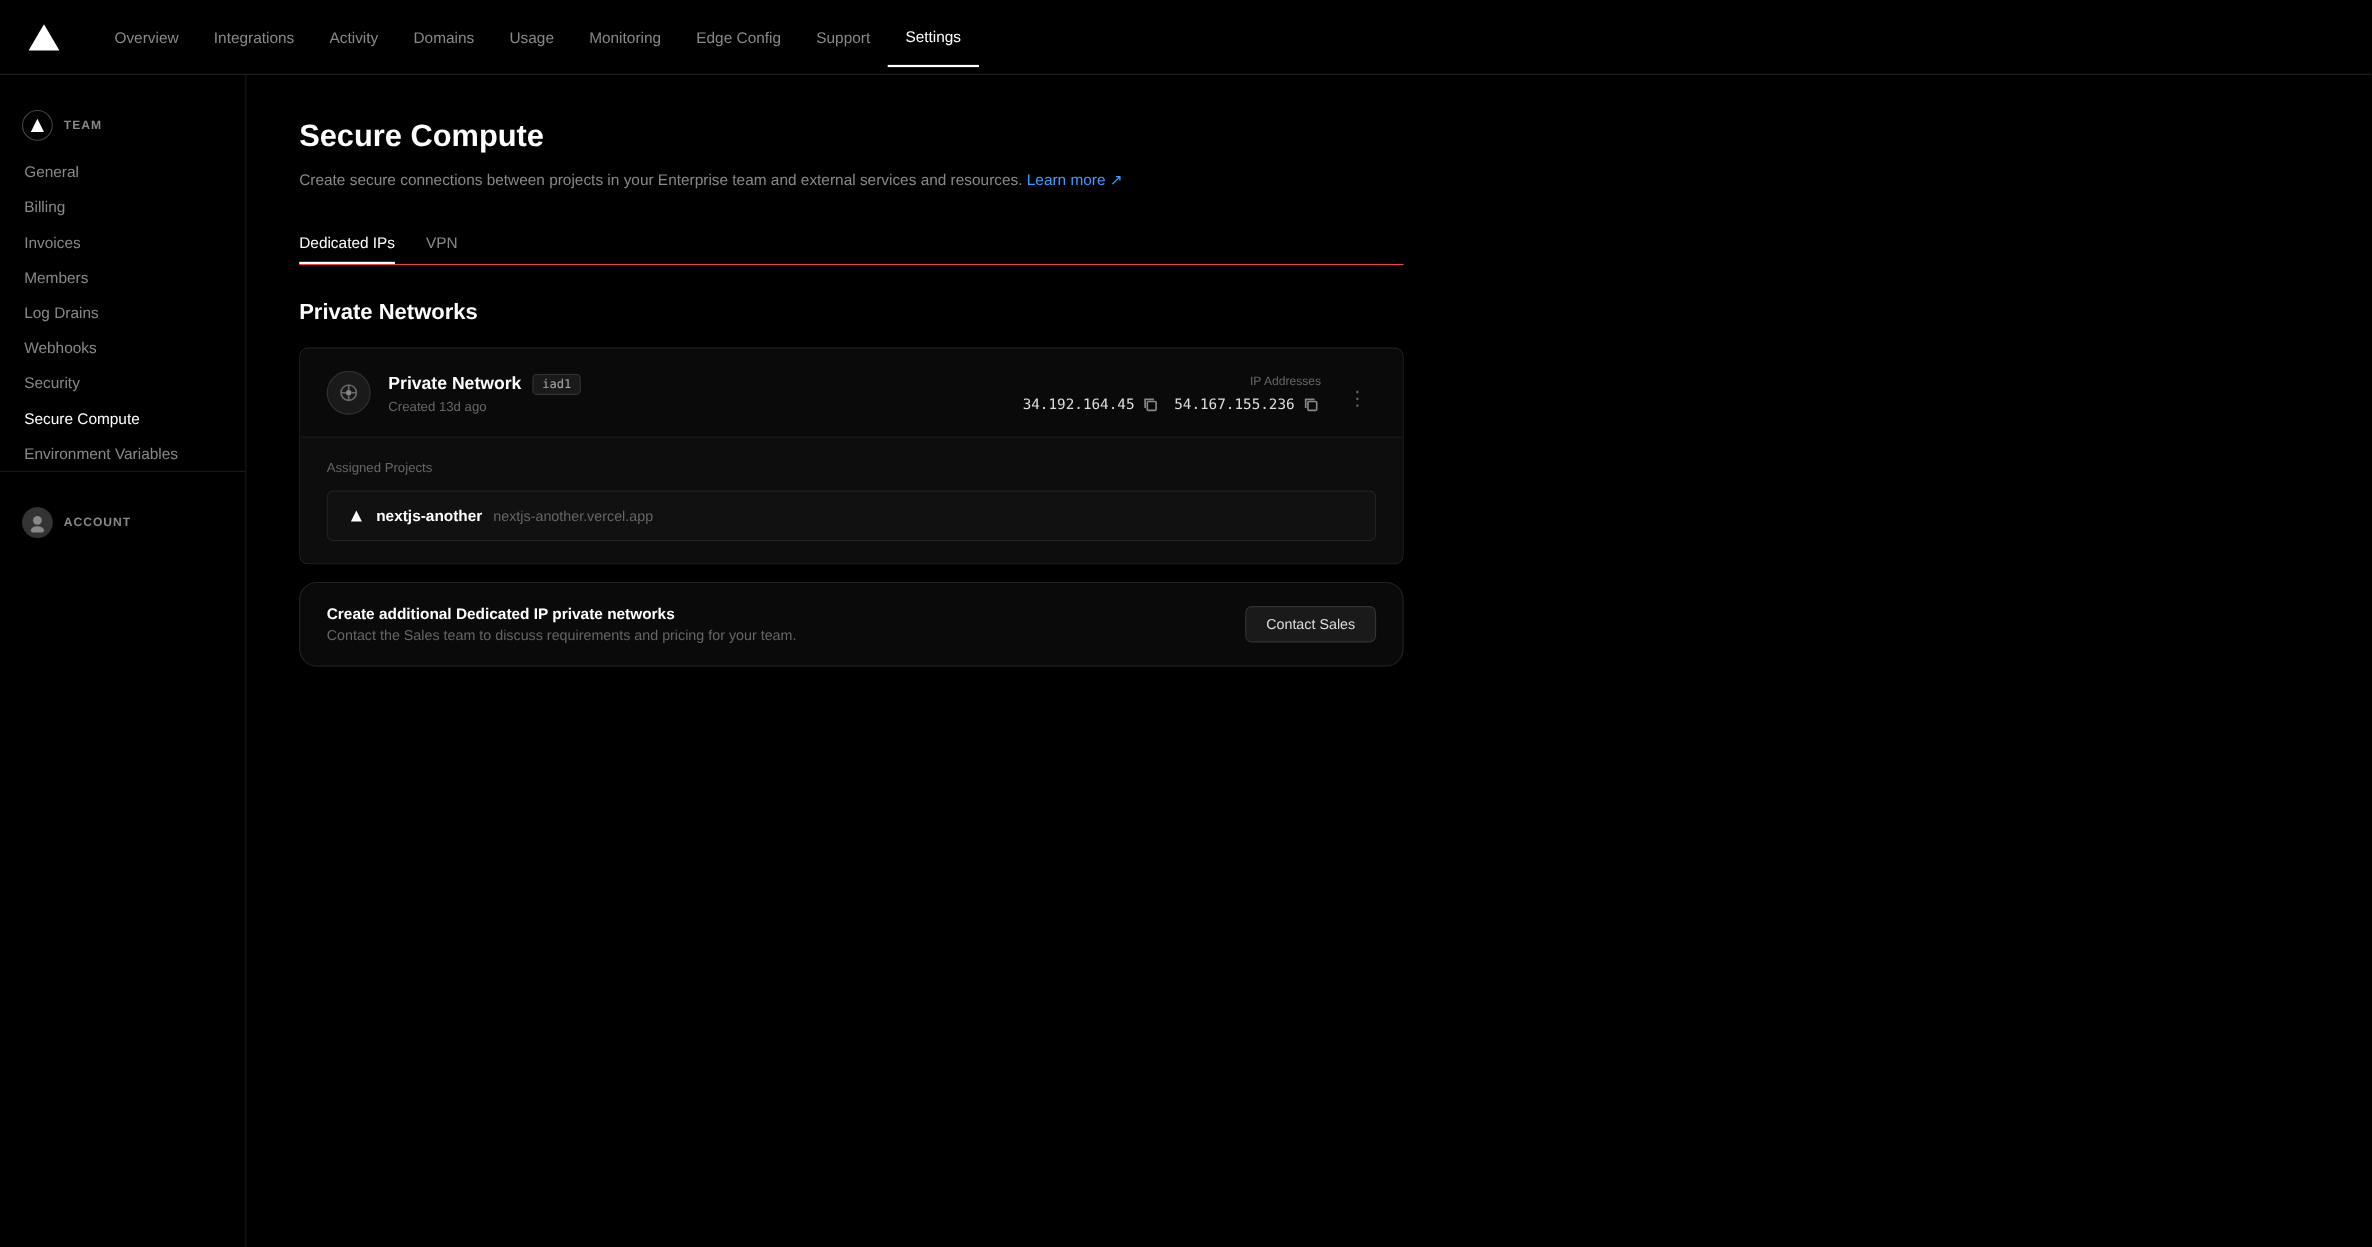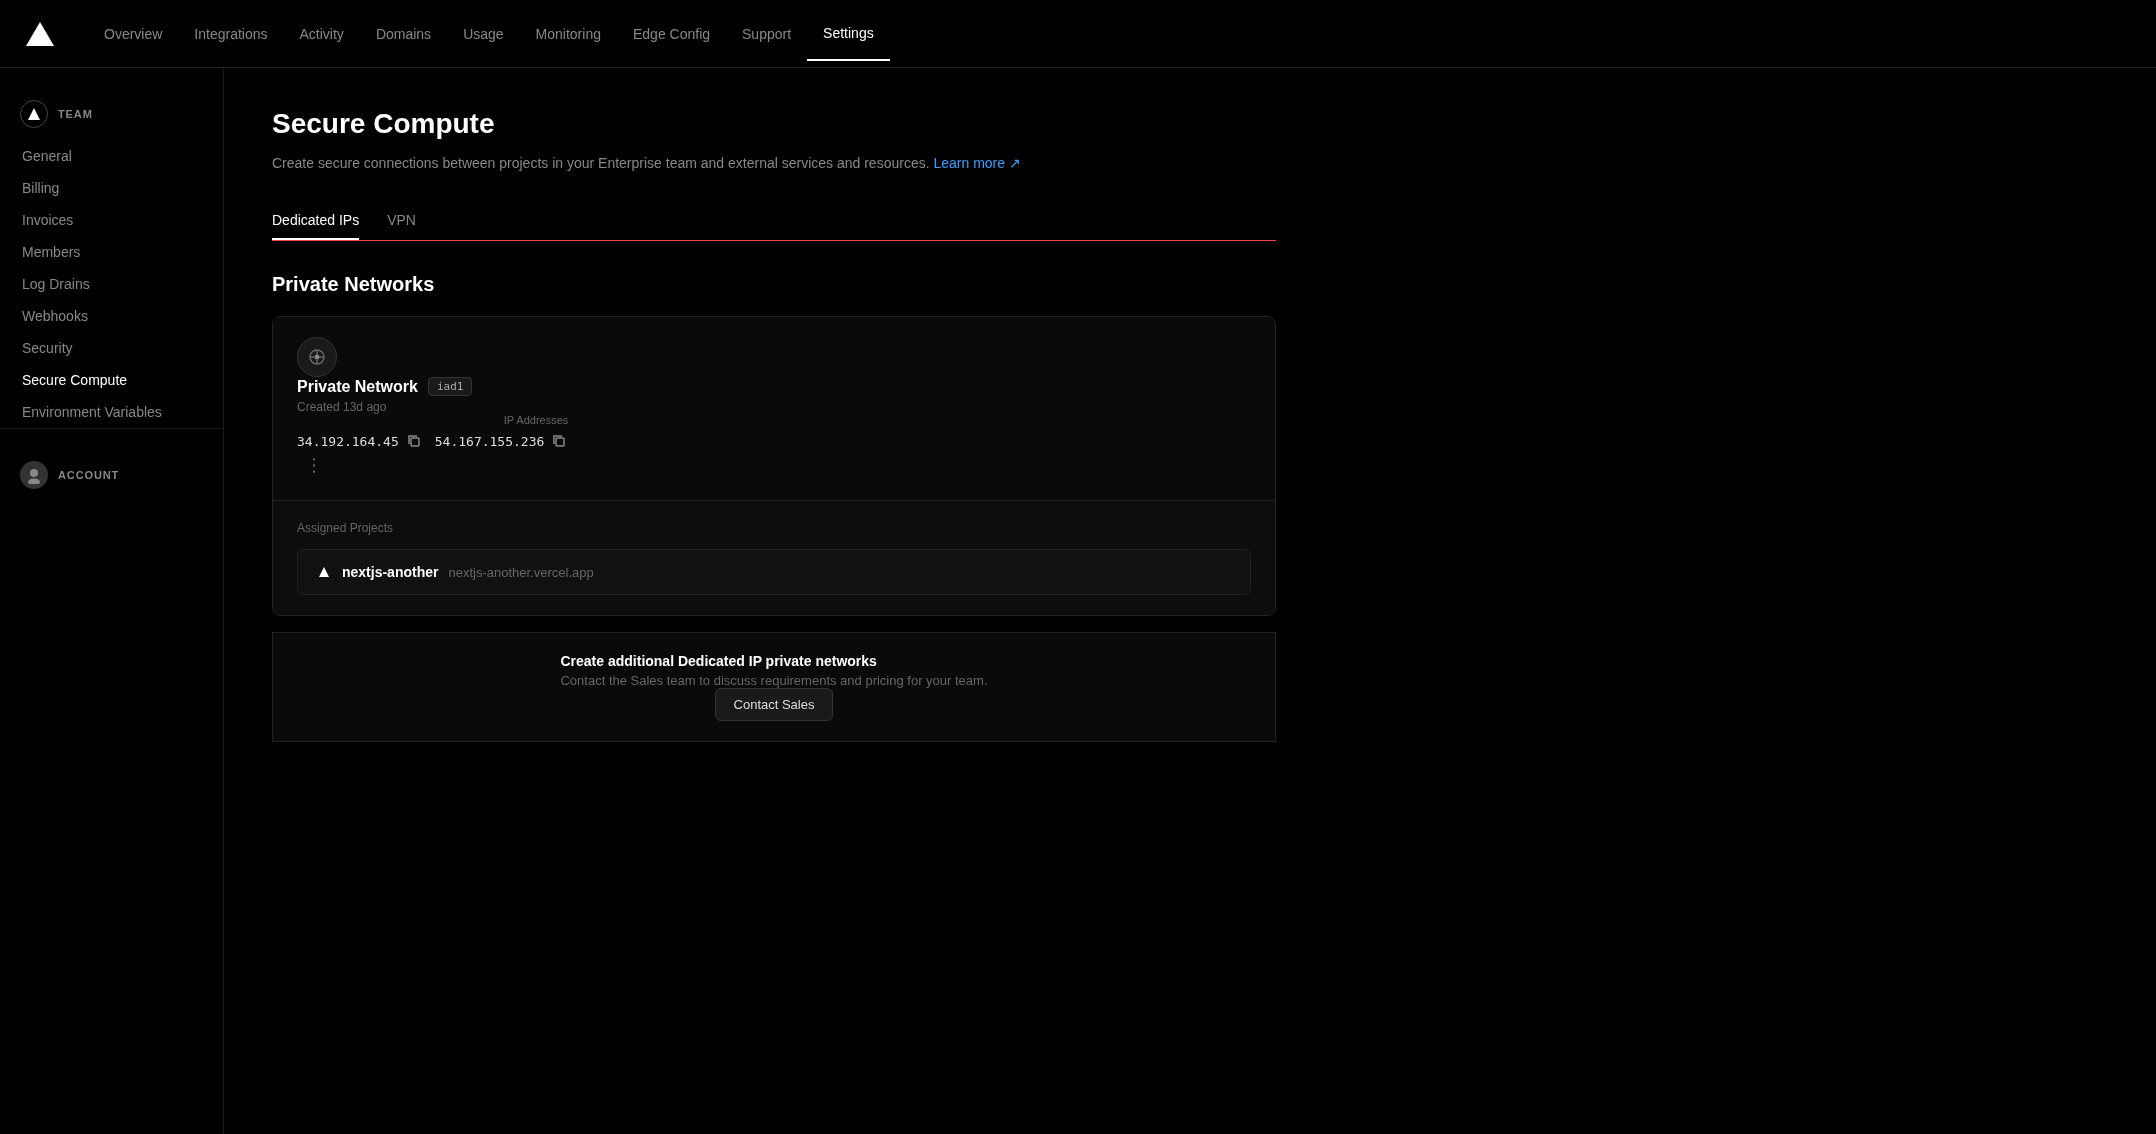"Private Network" .network-header { align-items: flex-start -> flex-end; flex-direction: column -> none }
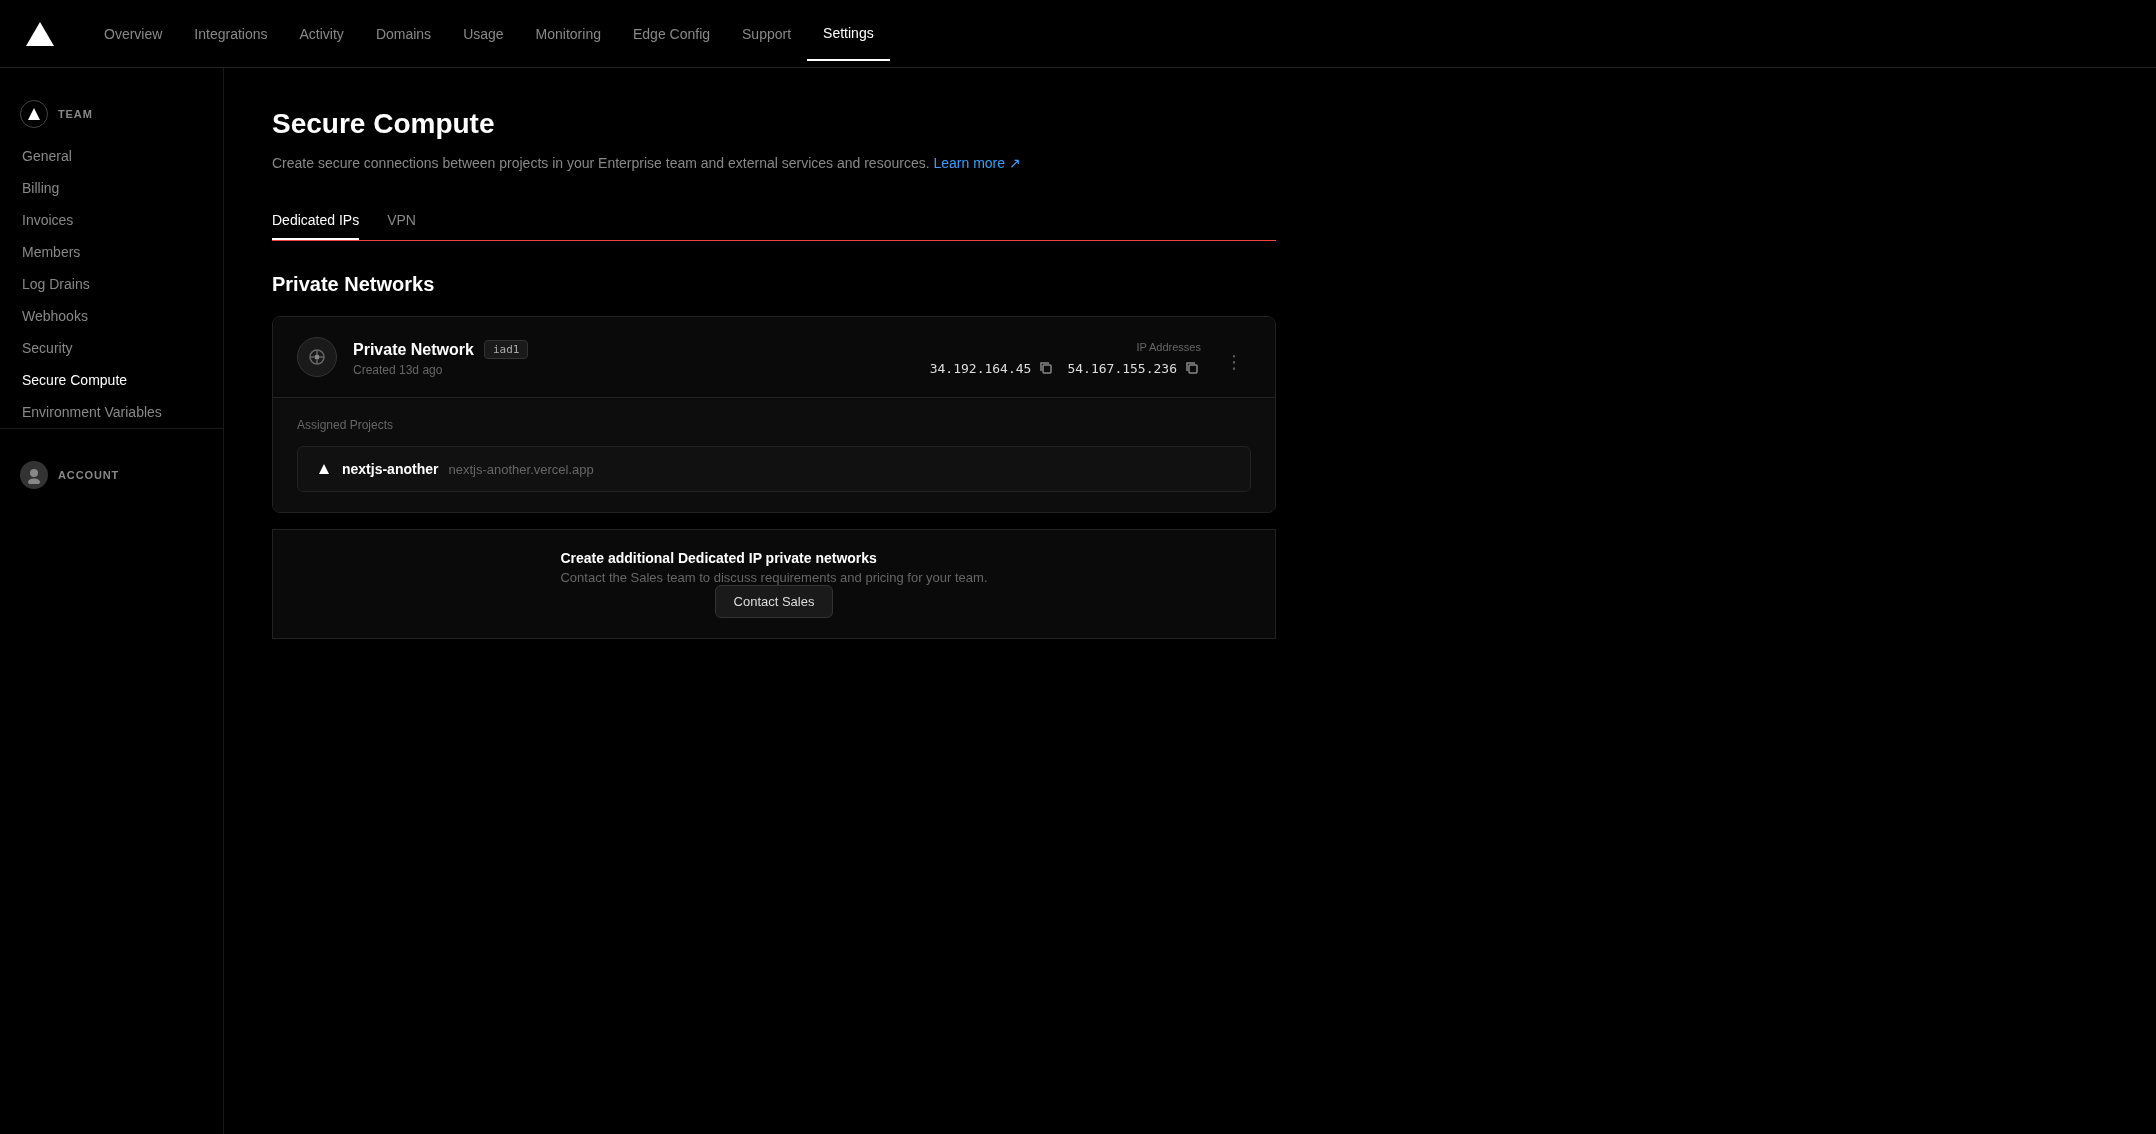"Create additional Dedicated IP private" .cta-card { border-radius: 0 -> 16px; flex-direction: column -> none }
